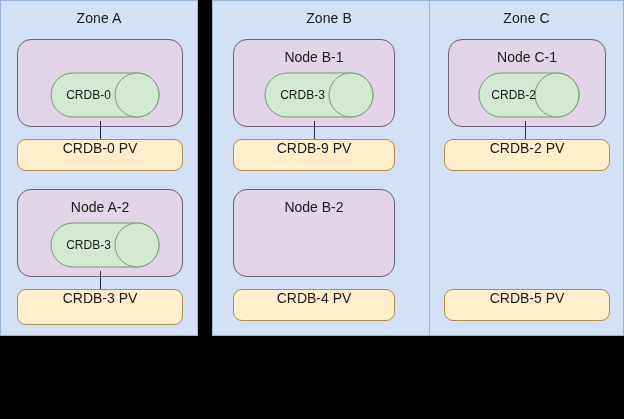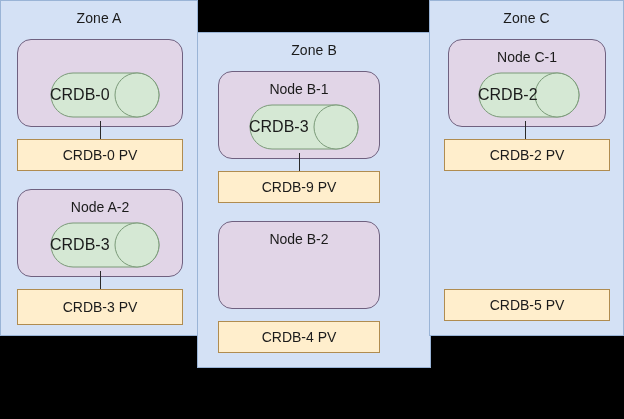"Zone B" div.zone { left: 197px -> 212px; margin-top: 32px -> none }
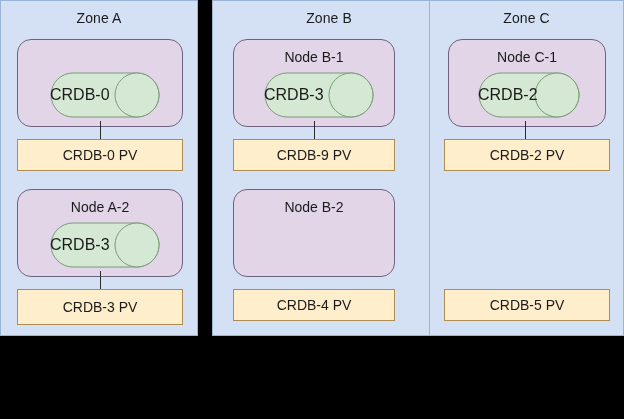"CRDB-0" .cyl-label { font-size: 16px -> 12px; text-align: none -> center }
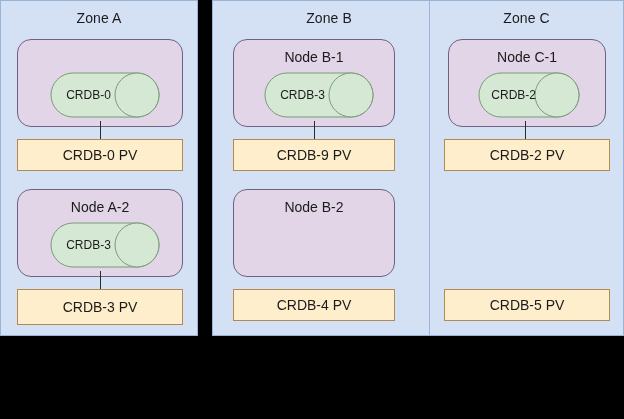"CRDB-0 PV" .pv { align-items: center -> flex-start; border-radius: 0 -> 9px }
